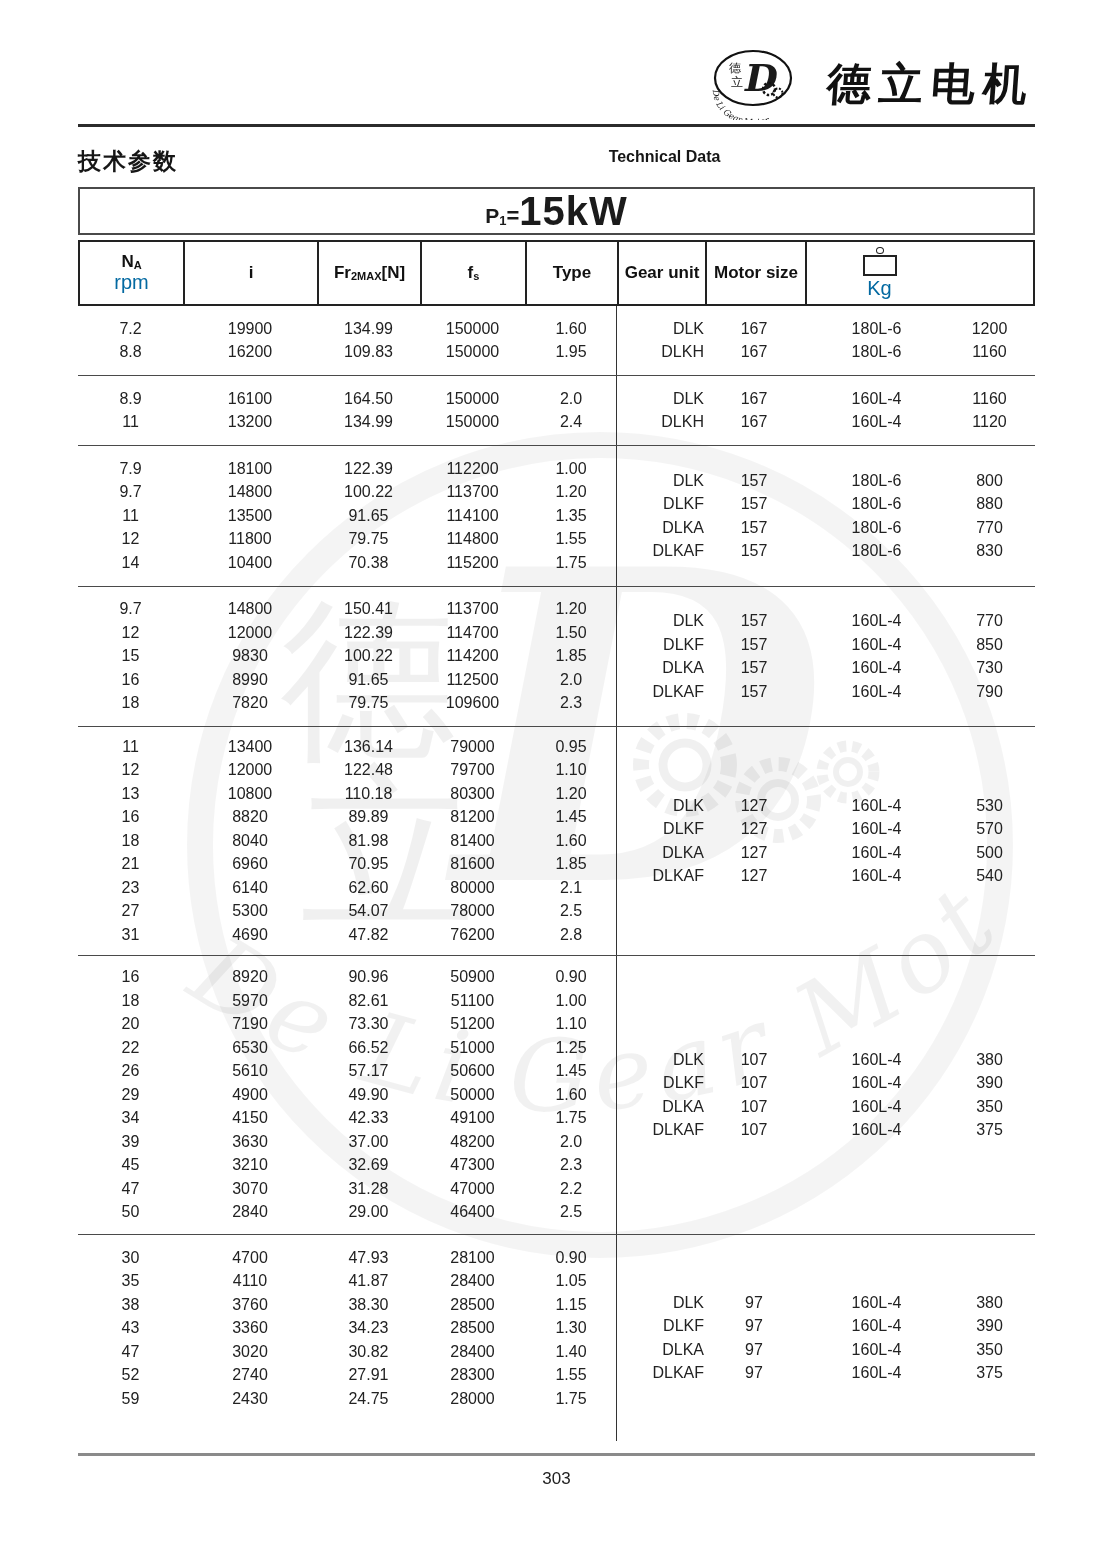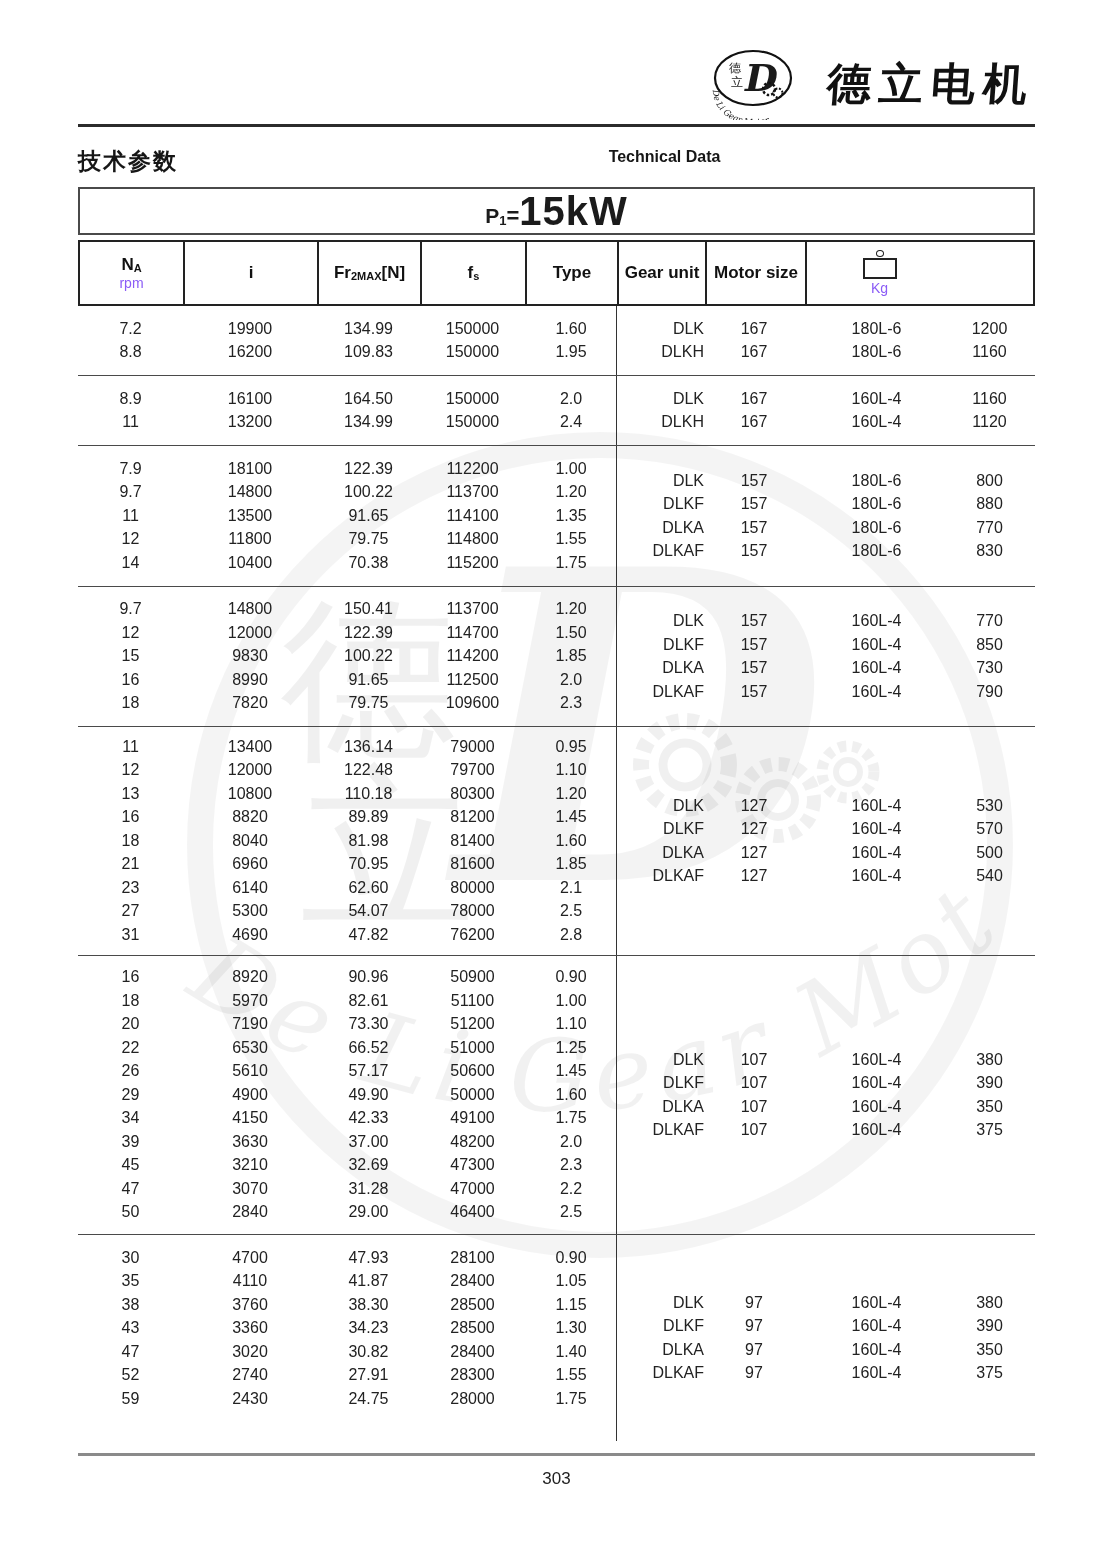"rpm" .hunit { color: #8b5cf6 -> #0369a1; font-size: 14px -> 20px }
